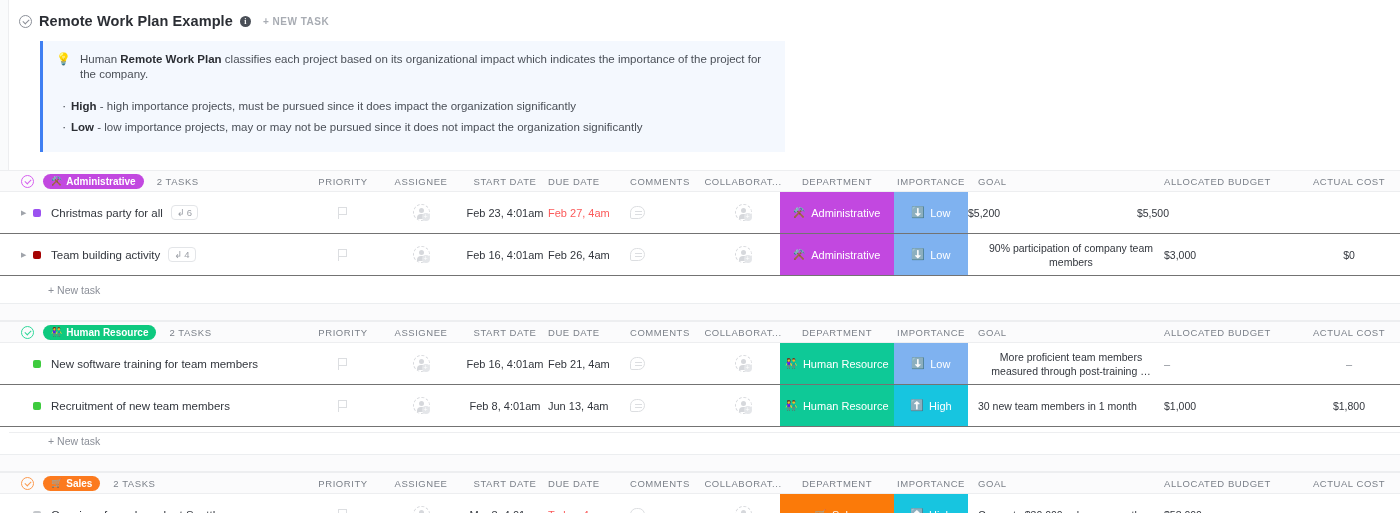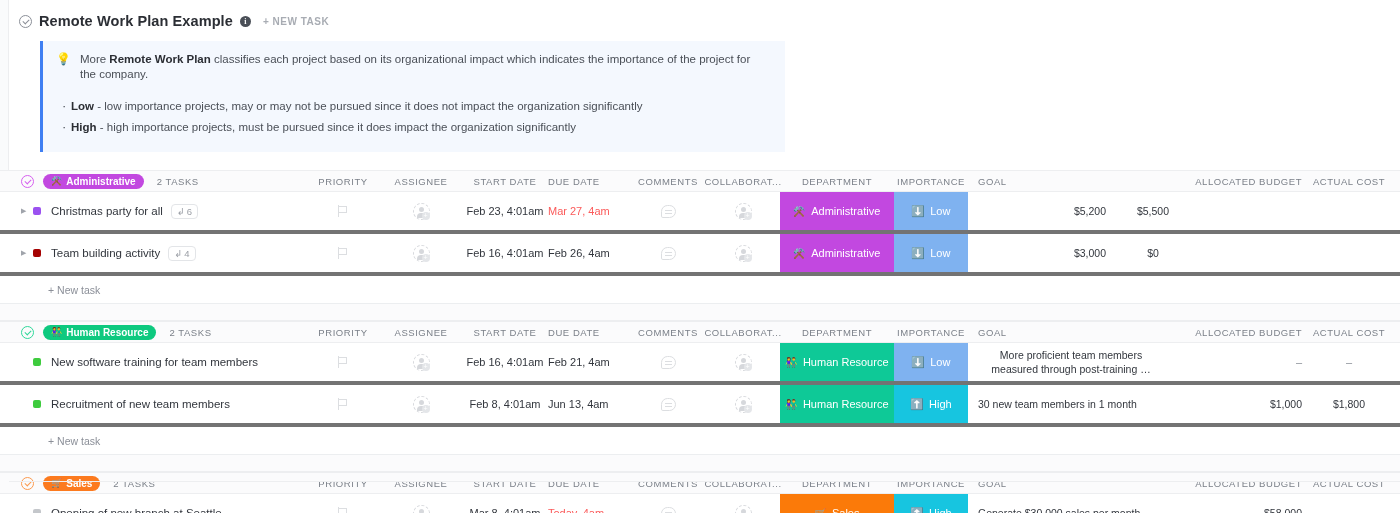"Remote Work Plan Example" .page { height: 482px -> 433px }
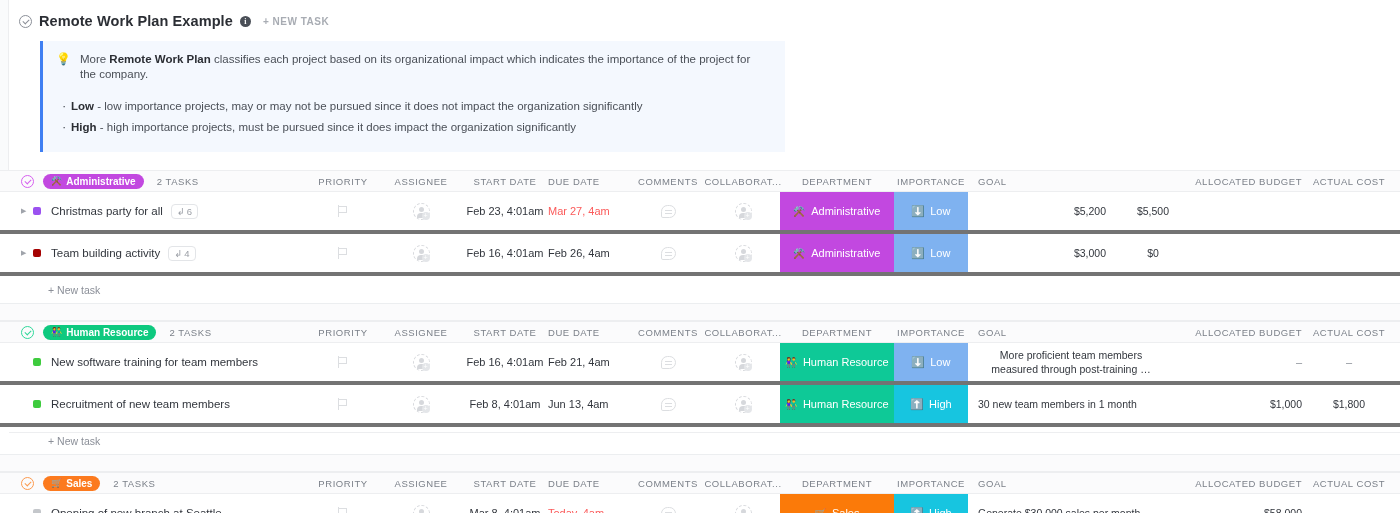"More" span { text: More -> Human }
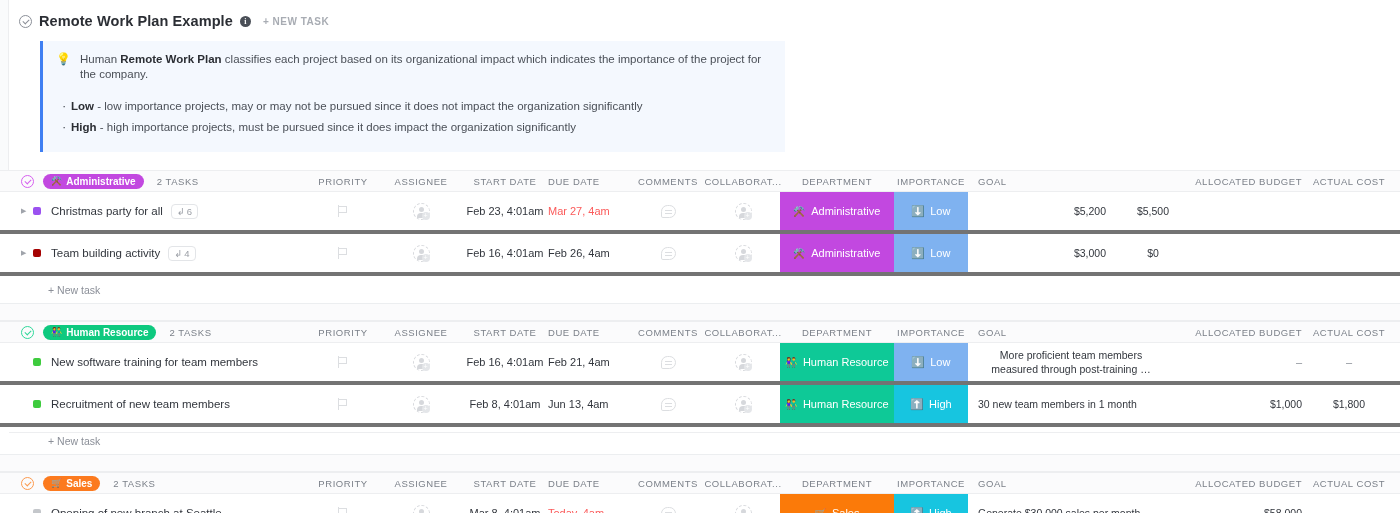"Low - low importance projects," div.banner-li { order: before "High - high importance projects," -> after "High - high importance projects," }
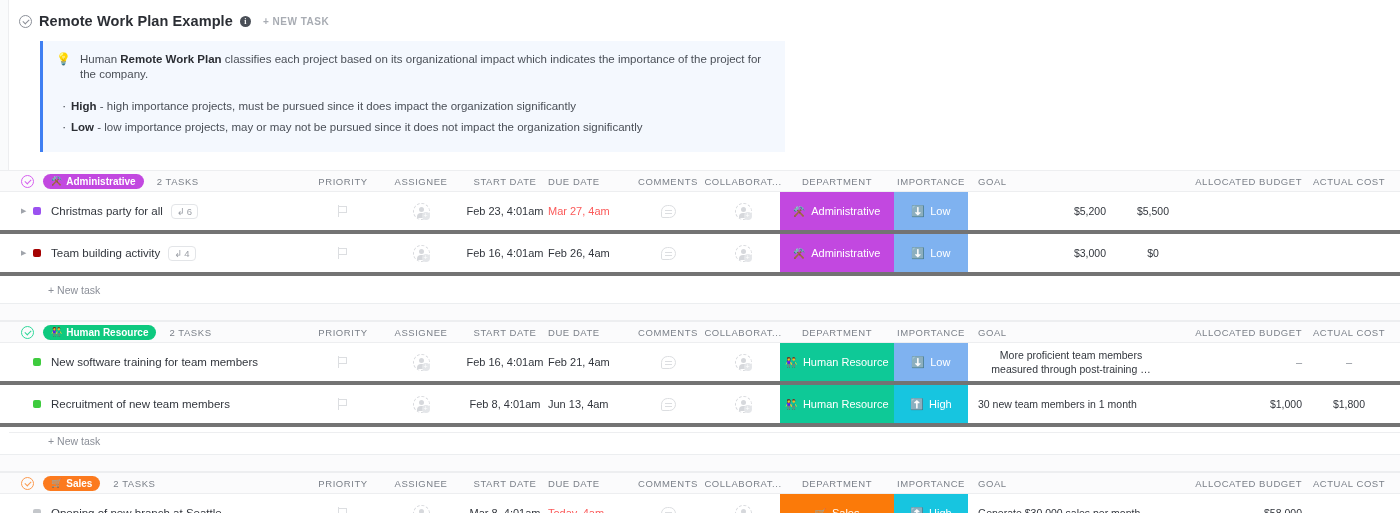"COMMENTS" .c-comments { justify-content: center -> none }
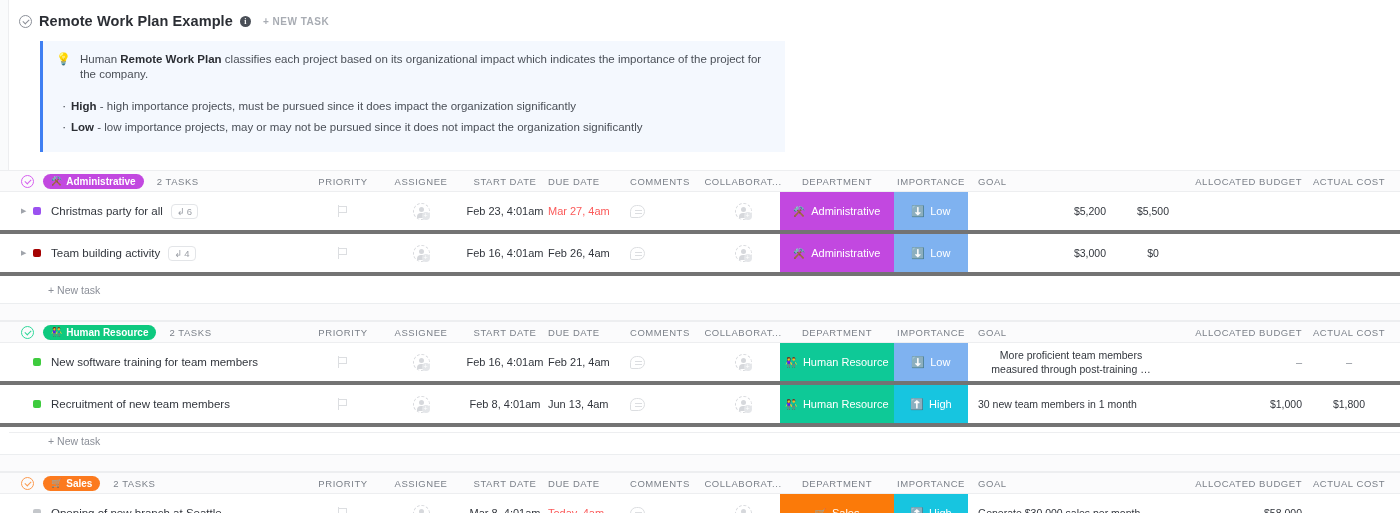"ALLOCATED BUDGET" .c-budget { justify-content: flex-end -> flex-start }
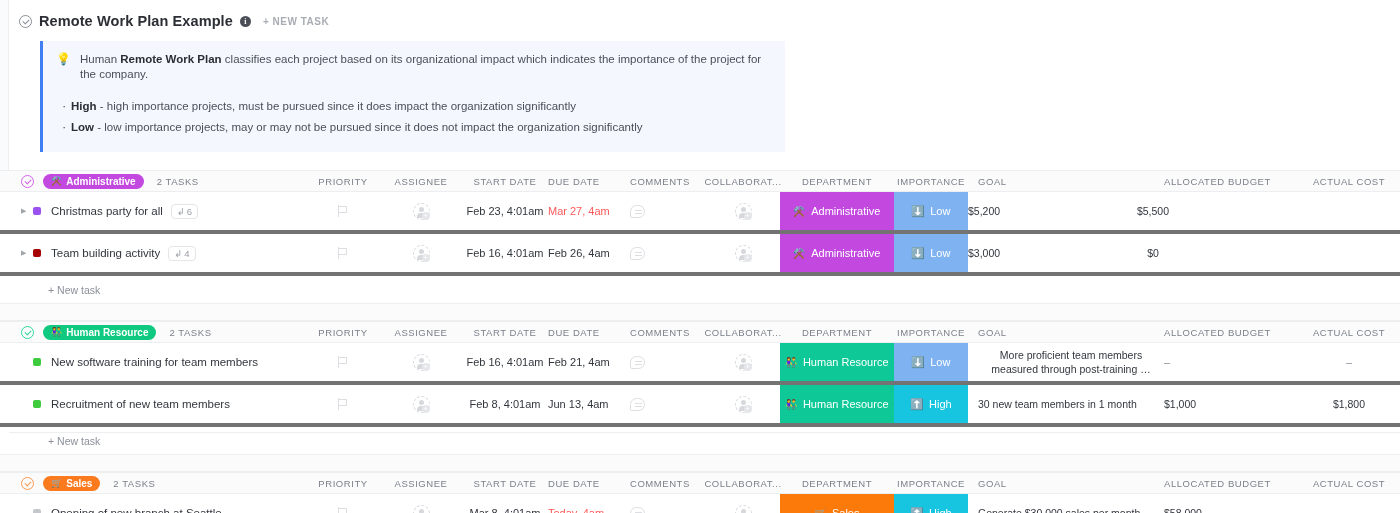"Christmas party for all" .taskrow { border-bottom: 4px solid #737373 -> 1px solid #737373 }
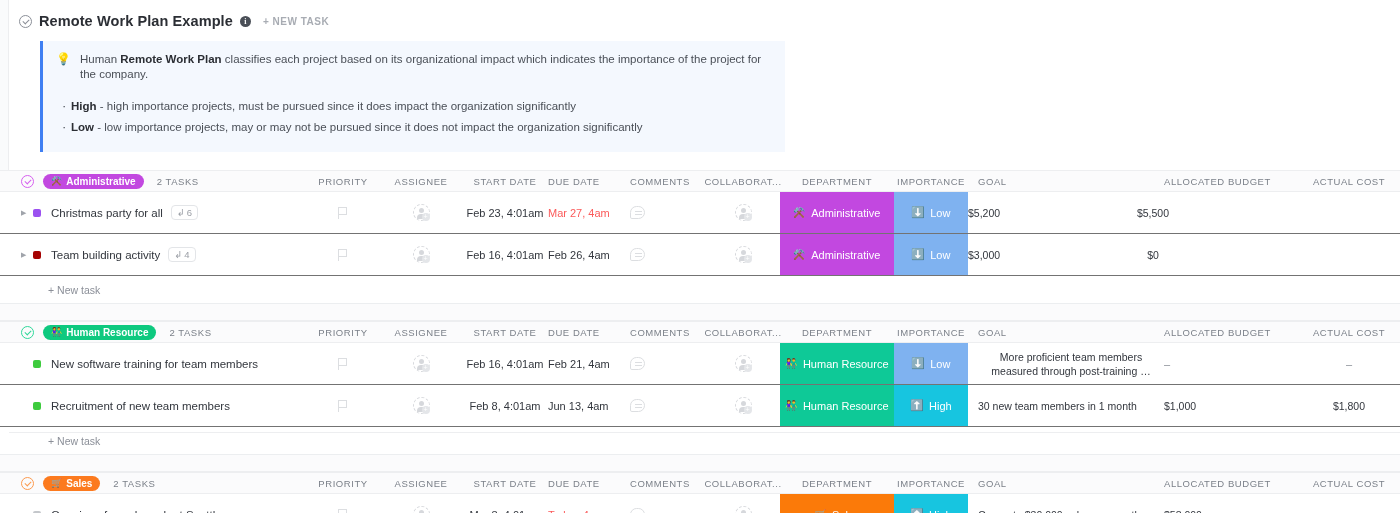"Mar 27, 4am" span.date-txt { text: Mar -> Feb }
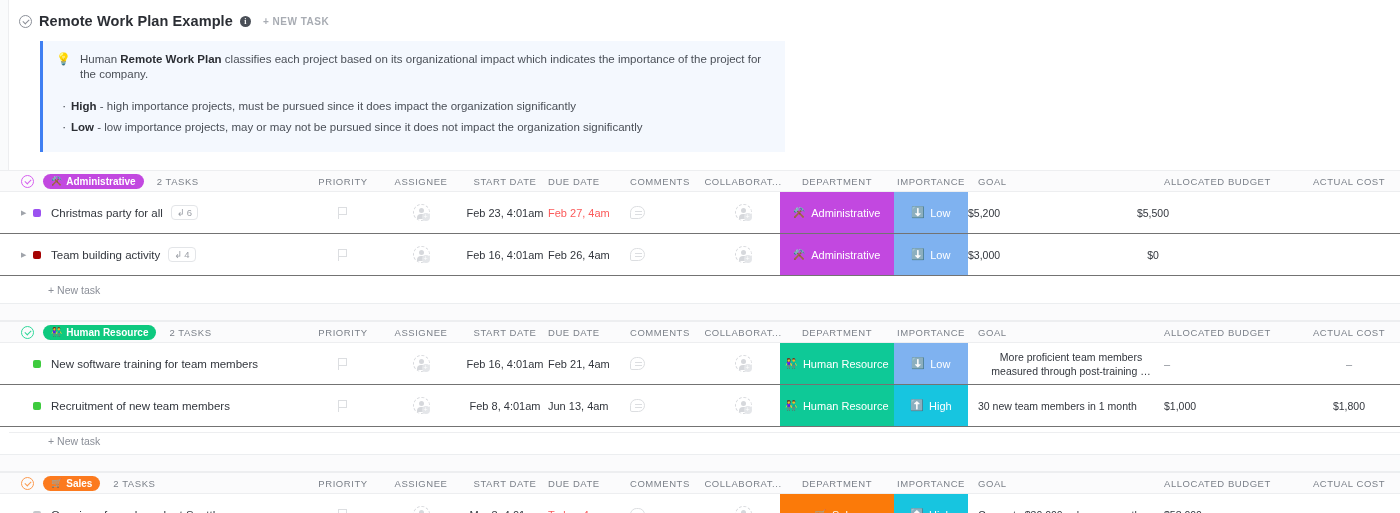"90% participation of company team" div.c-goal { html: none -> <div> <span>90% participation of company team members</span> </div> }
